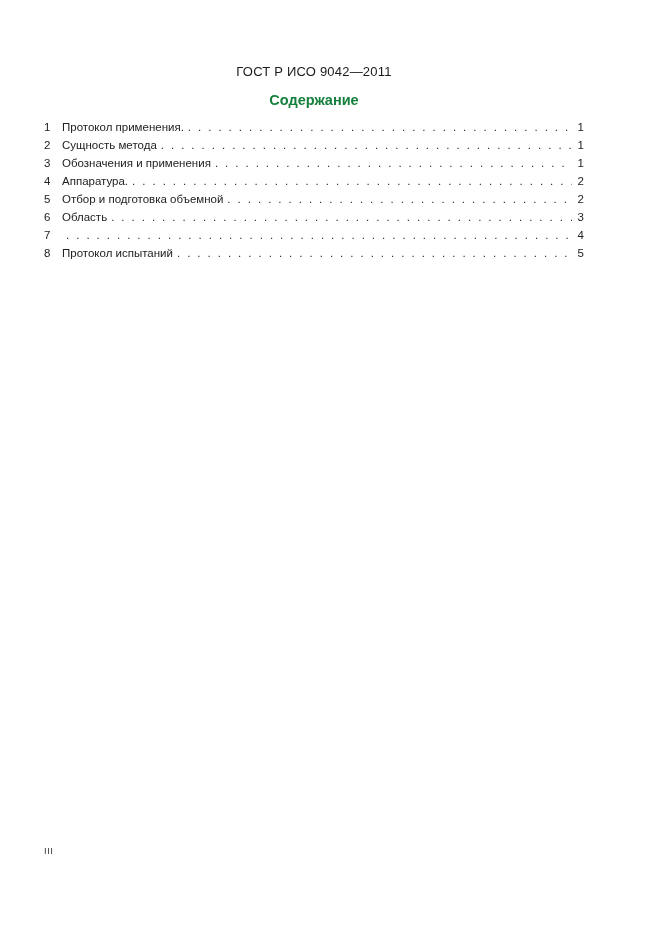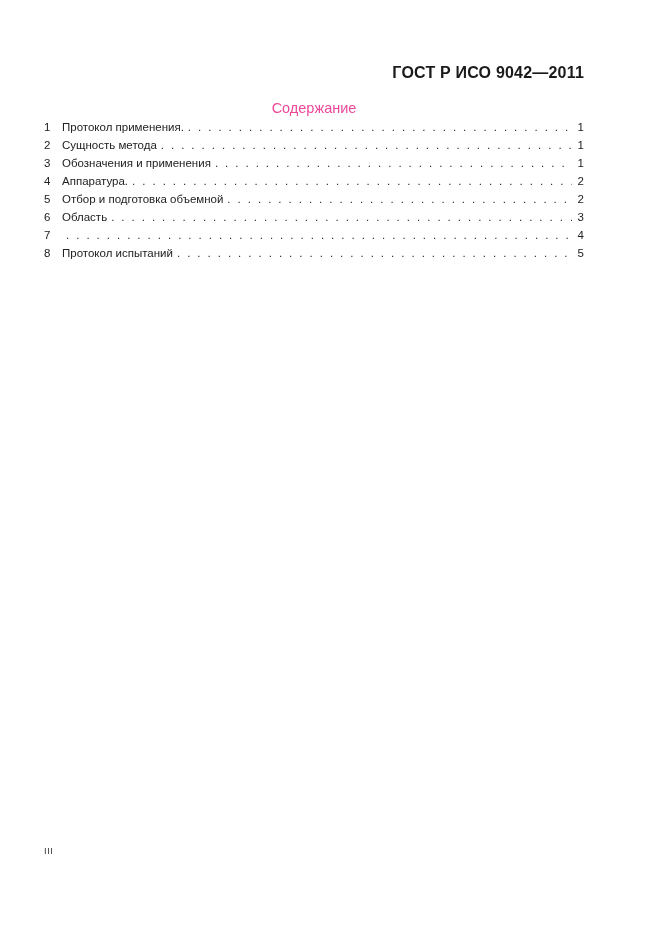"ГОСТ Р ИСО 9042—2011" .doc-header { font-size: 16px -> 13px; font-weight: bold -> normal; text-align: right -> center }
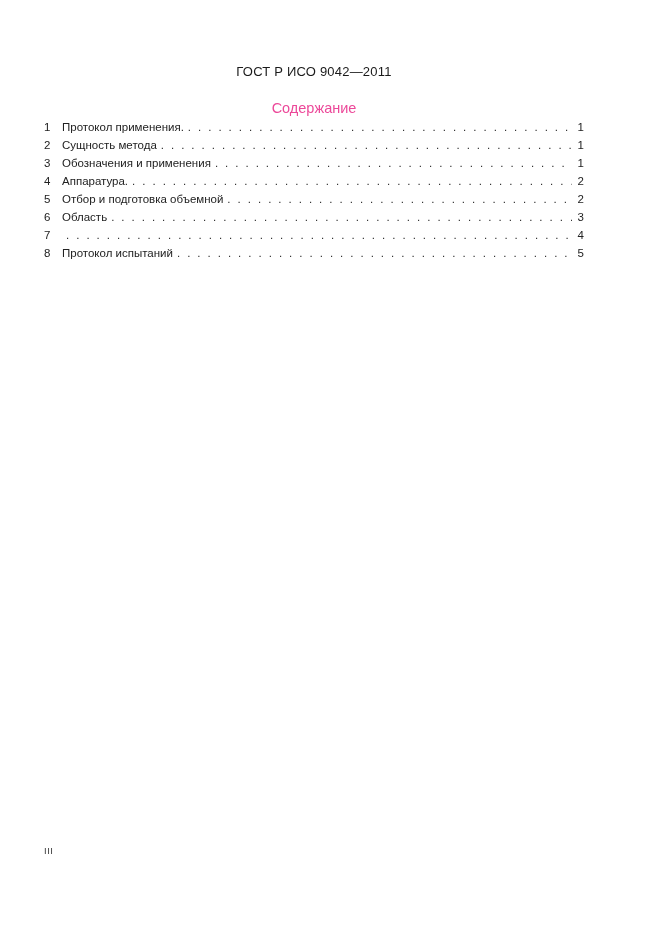"Содержание" .doc-title { color: #ec4899 -> #15803d; font-weight: normal -> bold; top: 100px -> 92px }
